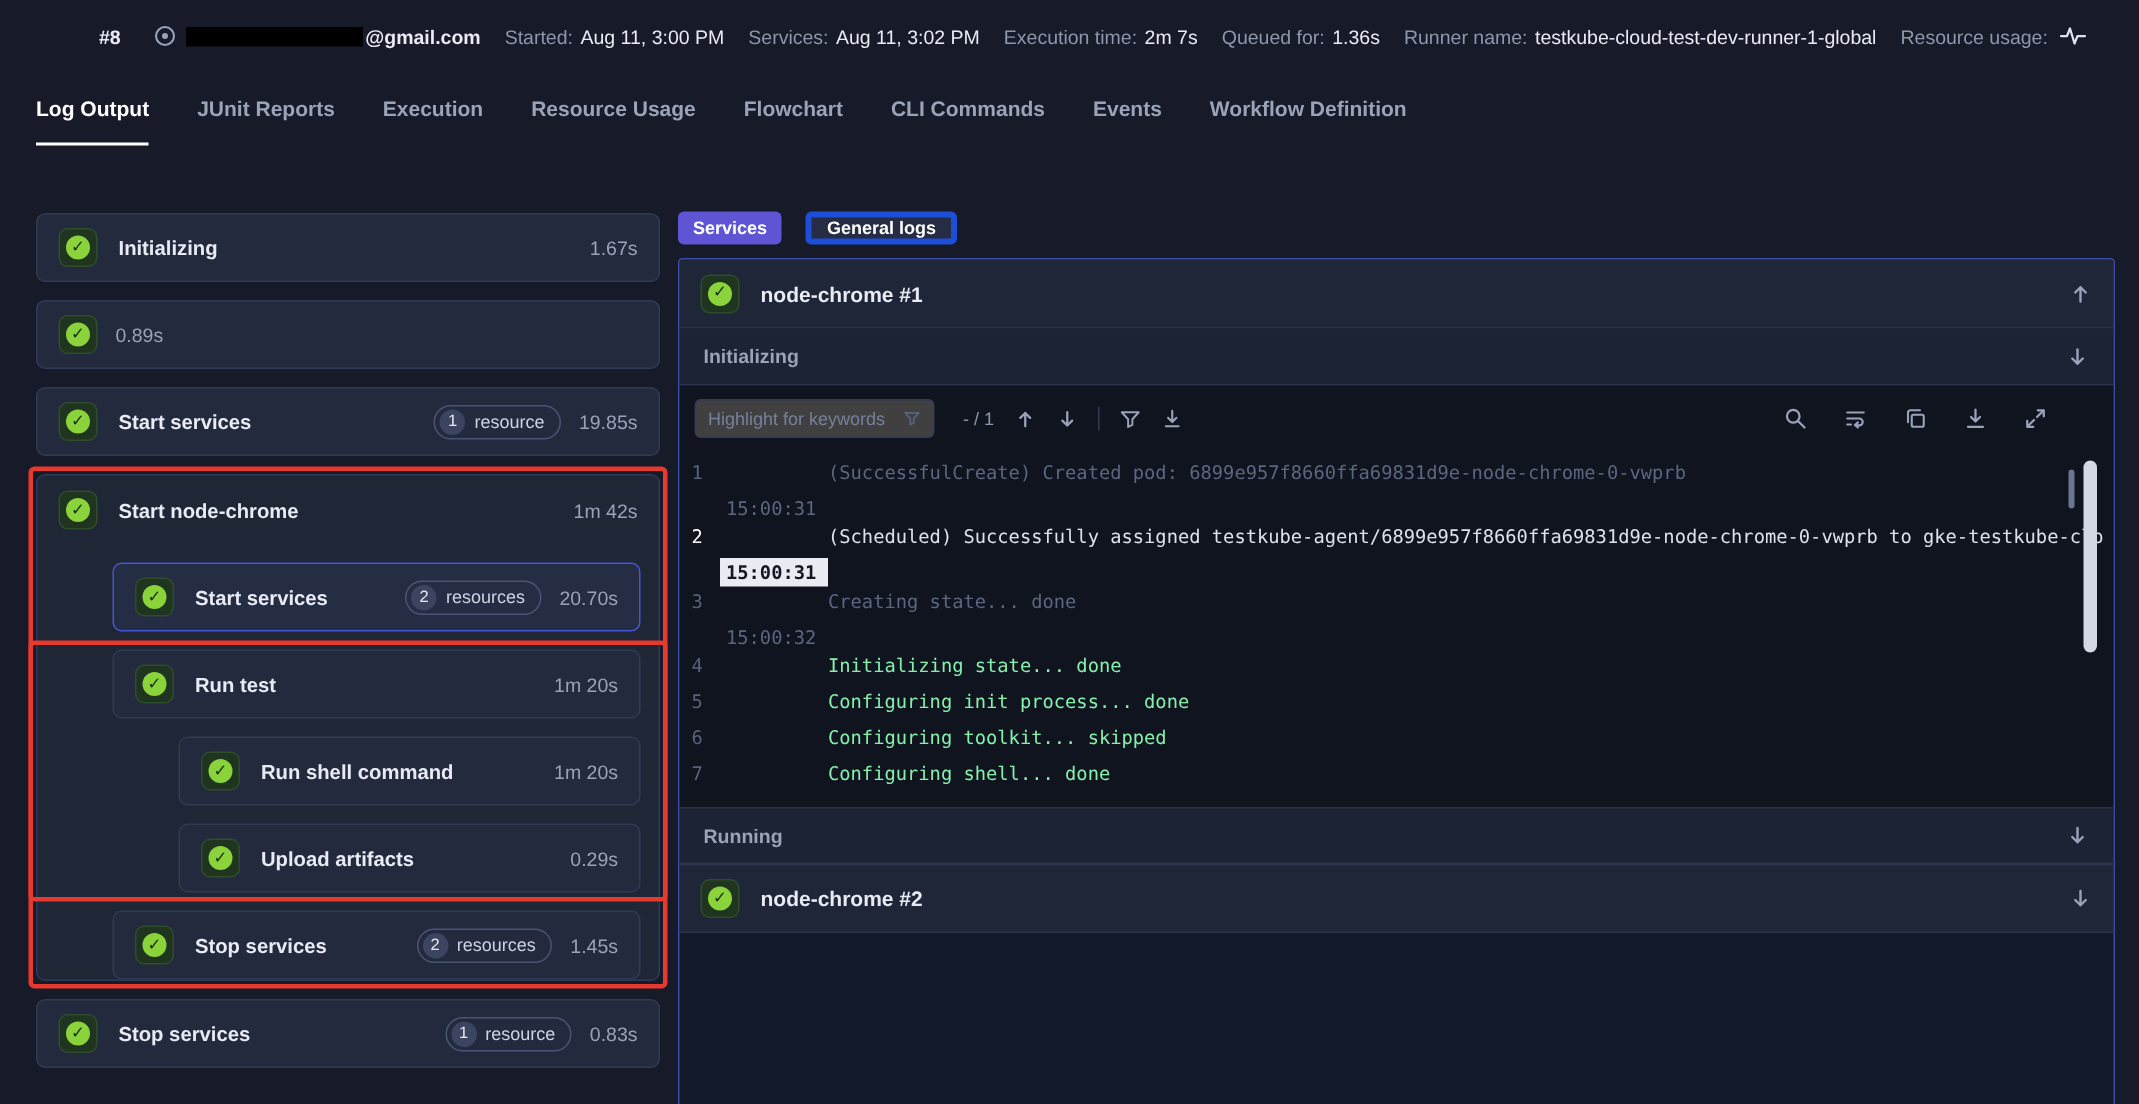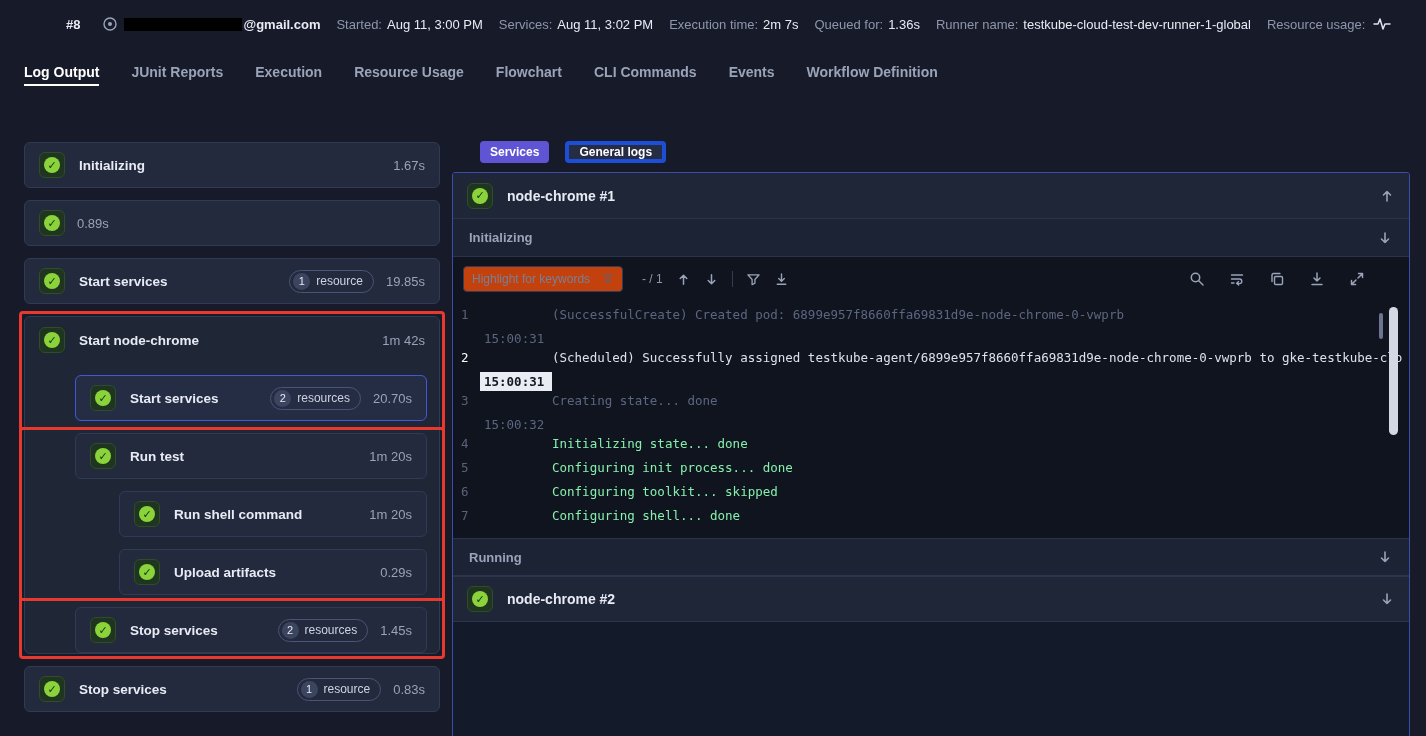"Log Output" .tab { padding-bottom: 4px -> 15px }
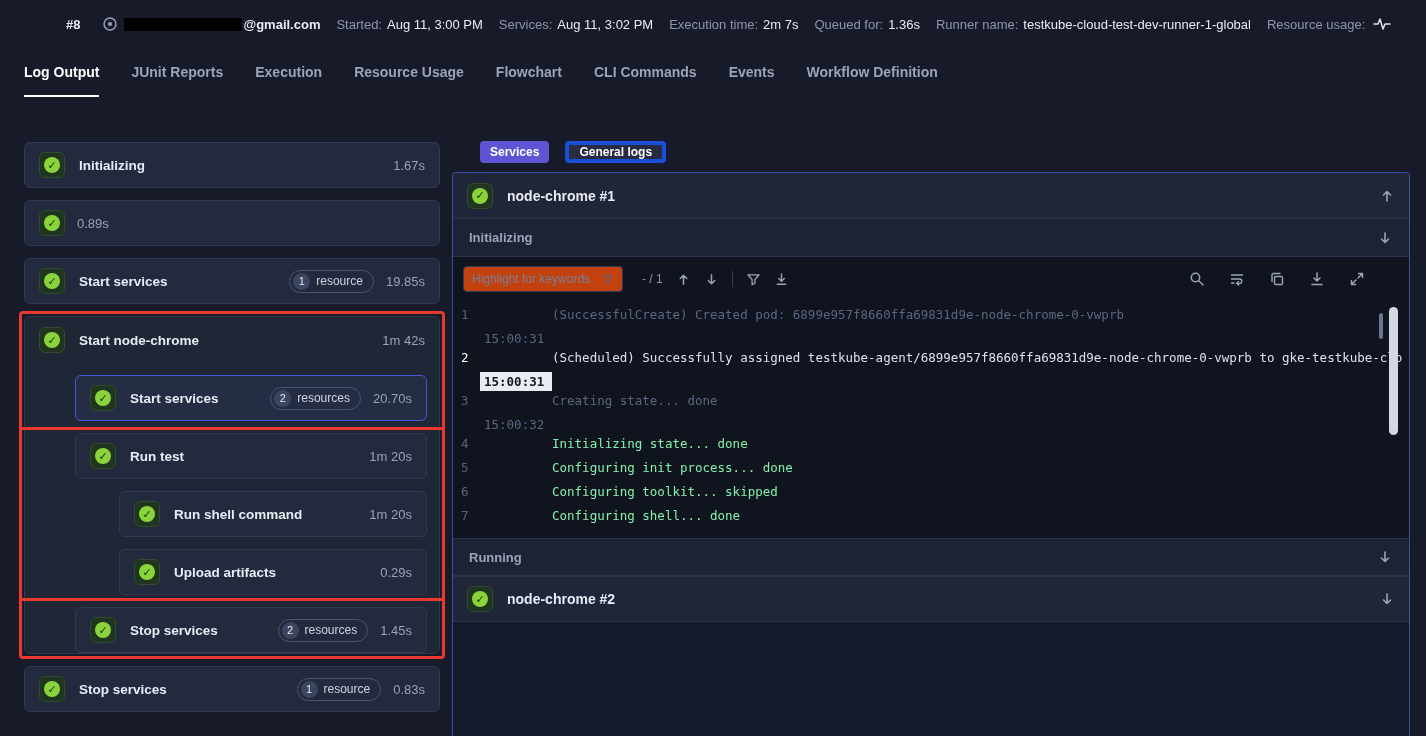"Services" .vtab.active { margin-left: 28px -> none }
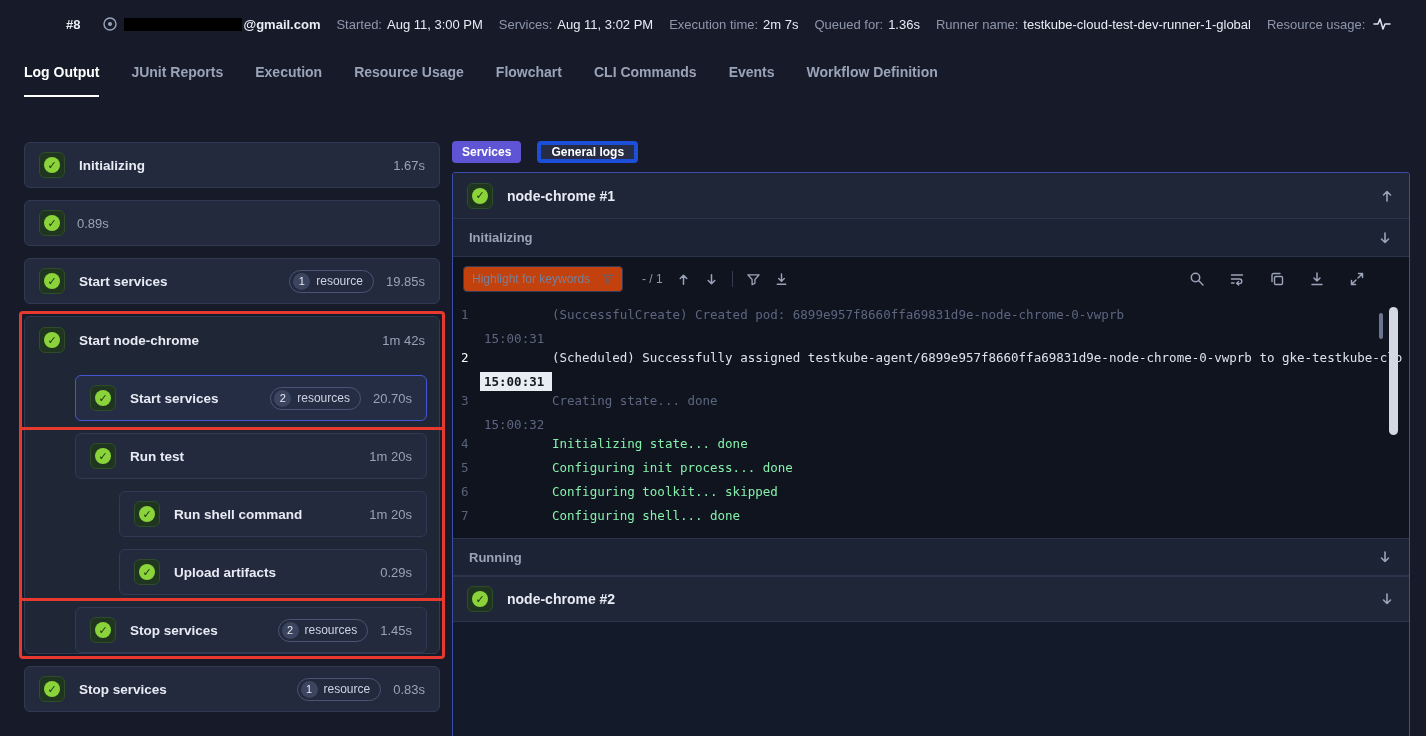"Highlight for keywords" .kw-input-wrap { background: #c2410c -> #404040 }
